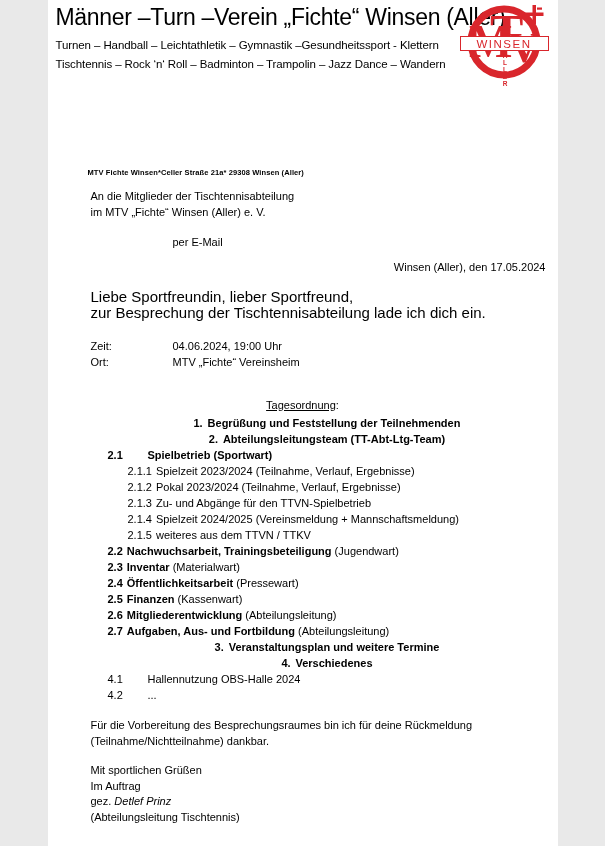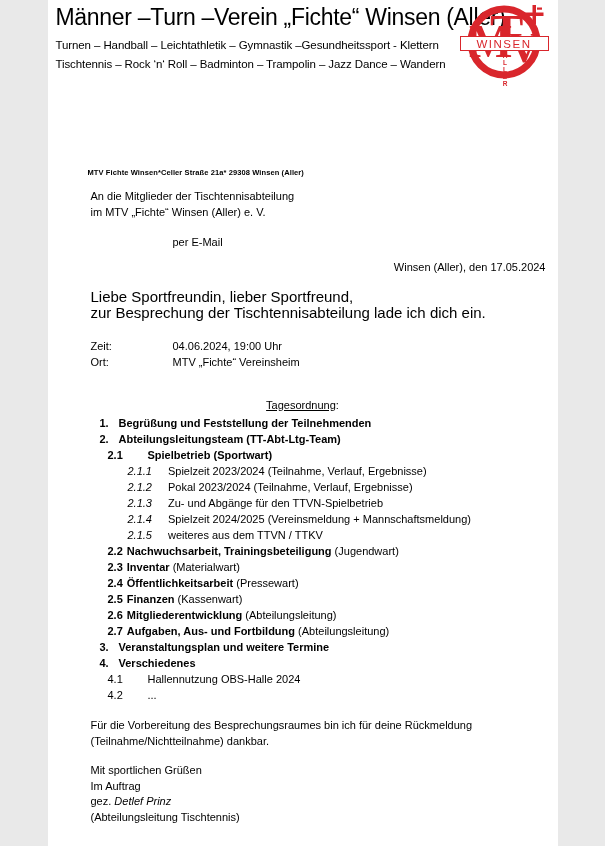"1. Begrüßung und Feststellung der" .lvl1 { text-align: none -> center }
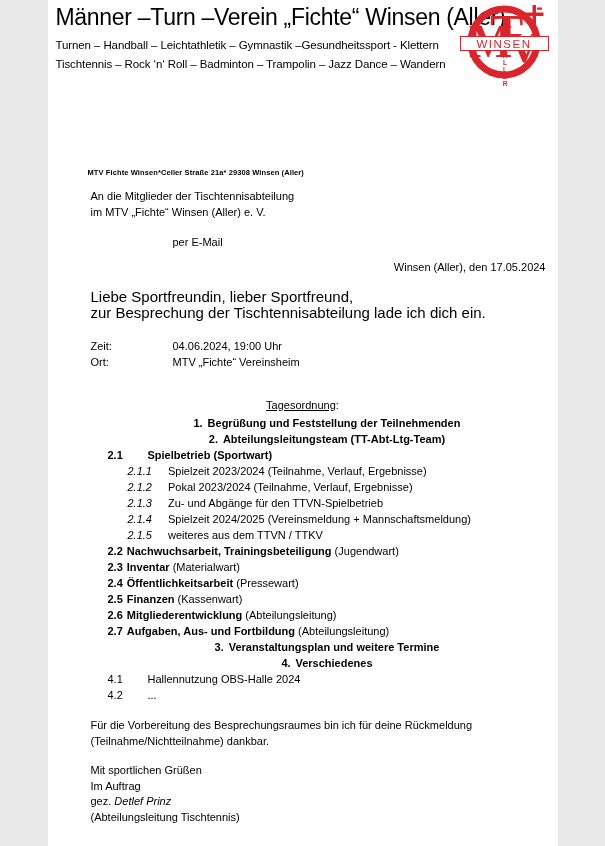"2.1.1" .lvl3 .num { font-style: italic -> none; margin-right: 16px -> 4px }
